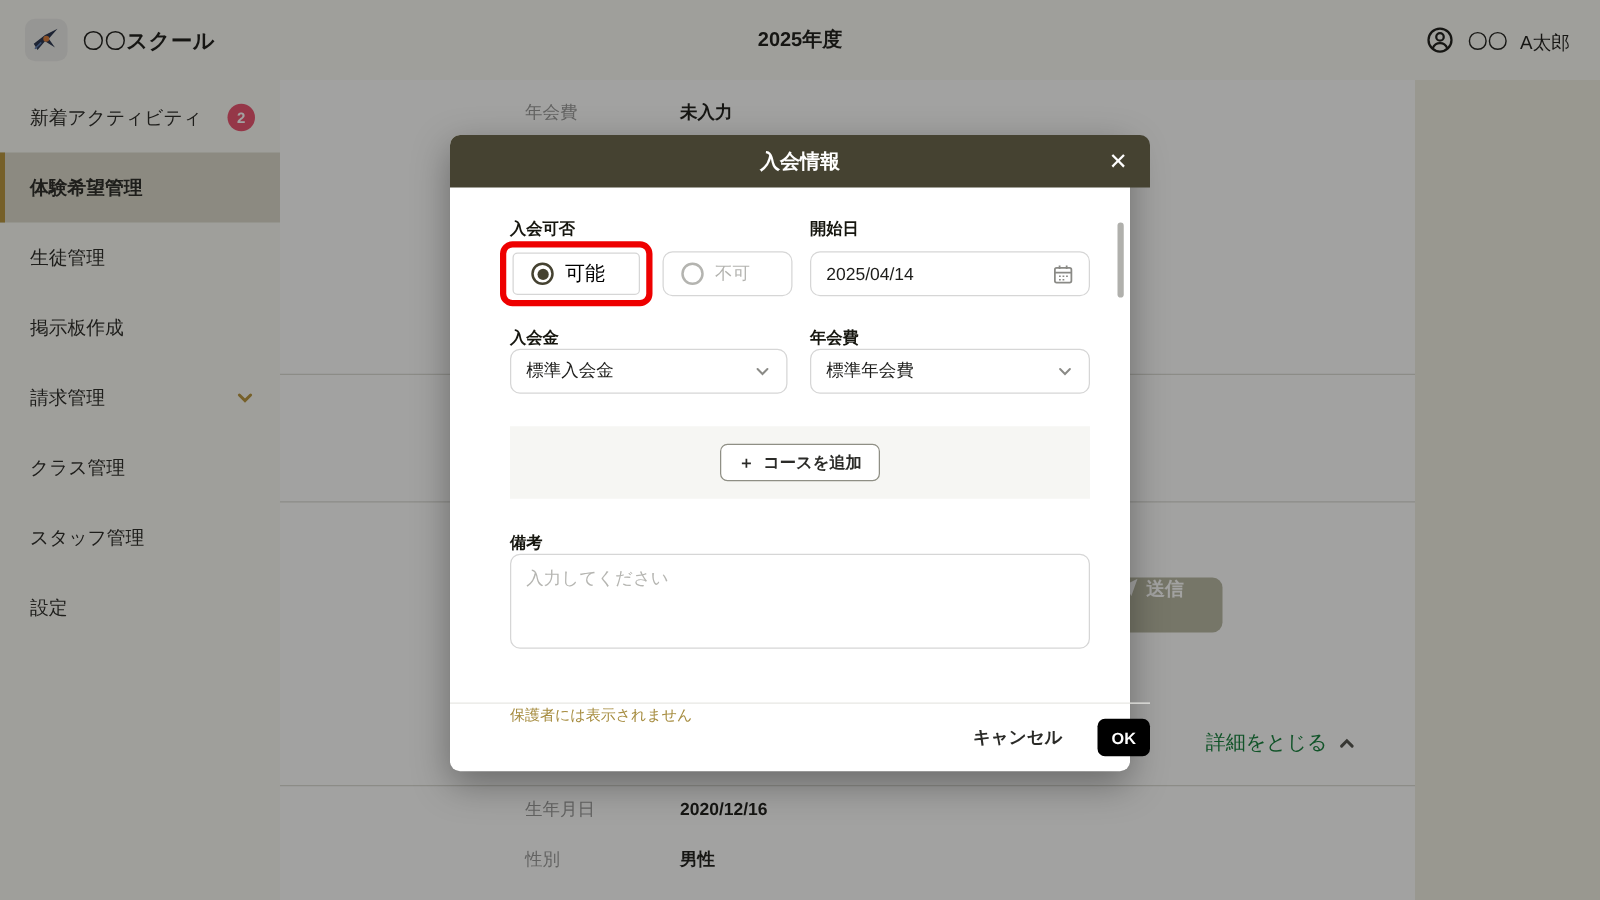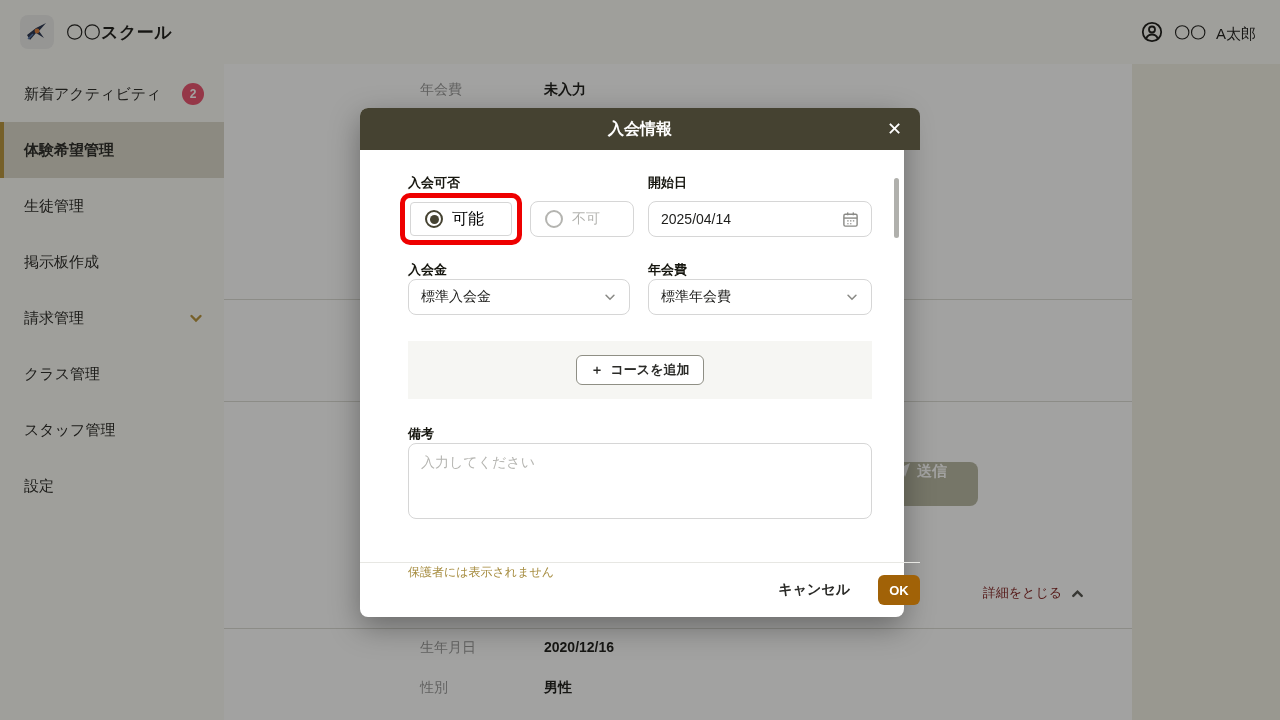"2025年度" div.header-center { html: none -> <div>2025年度</div> }
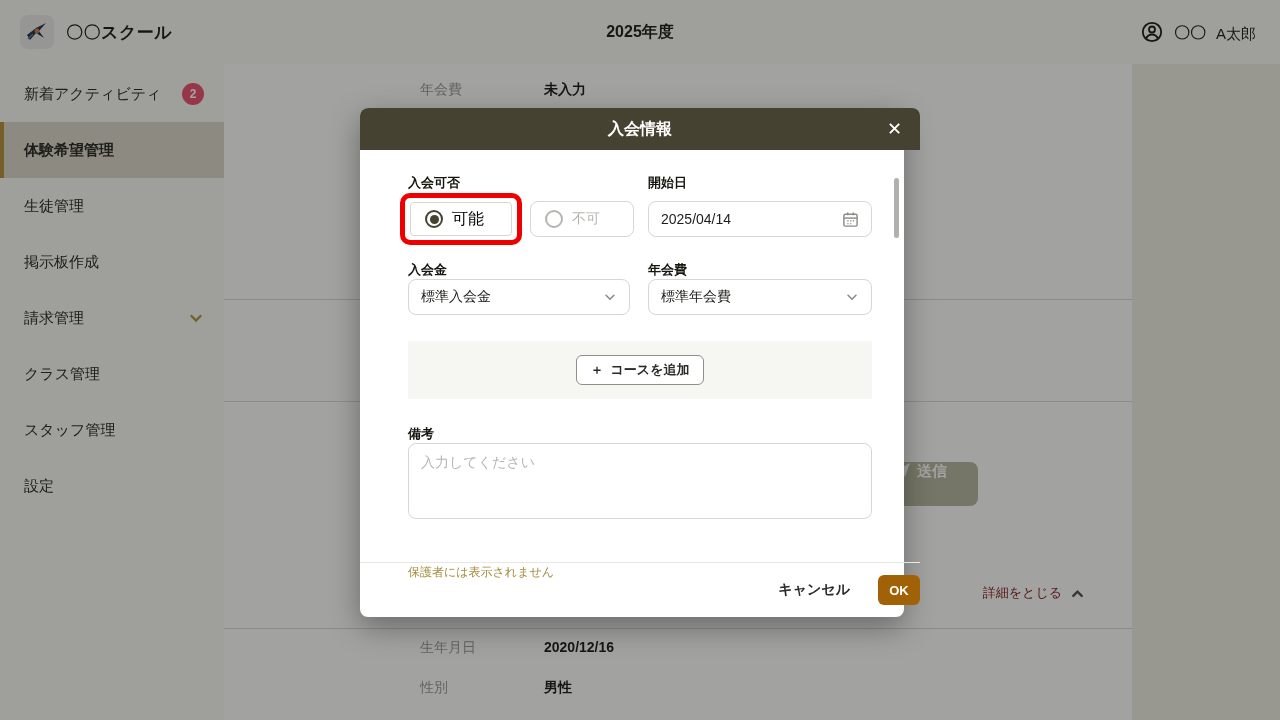"OK" .ok-btn { background: #a16207 -> #000000 }
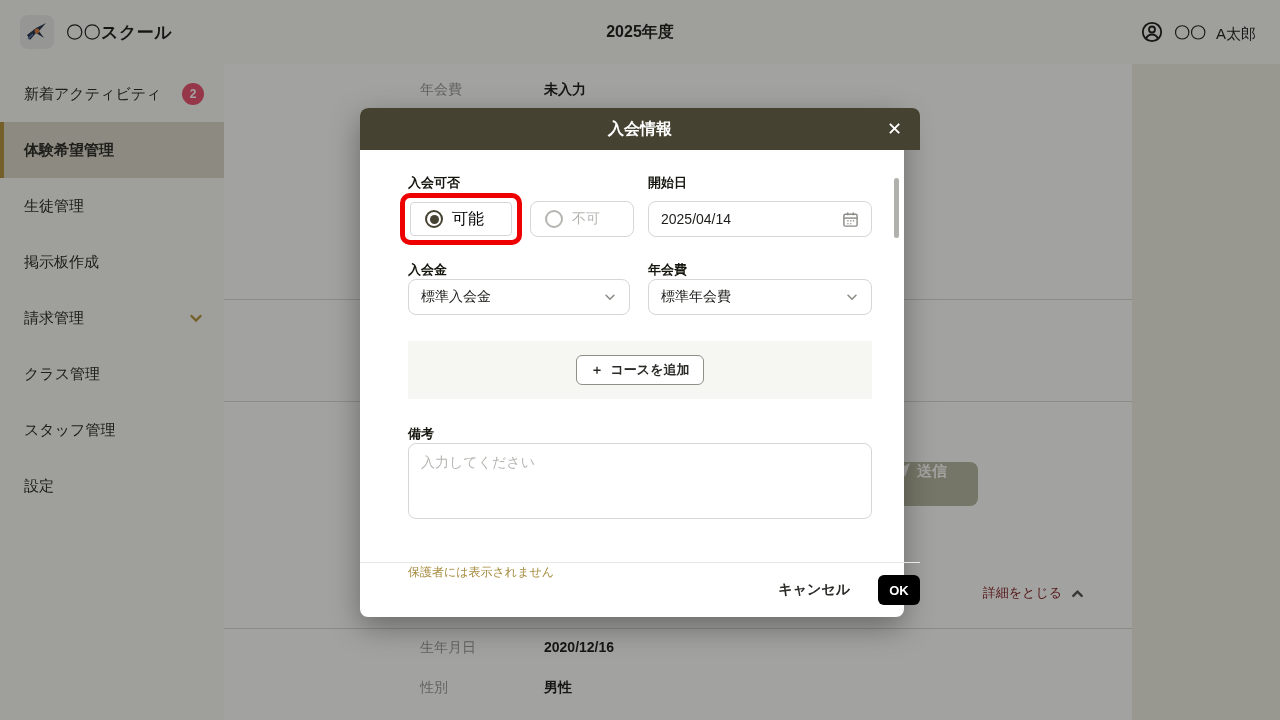"詳細をとじる" .details-toggle { color: #7f1d1d -> #15803d; font-size: 13px -> 16px }
